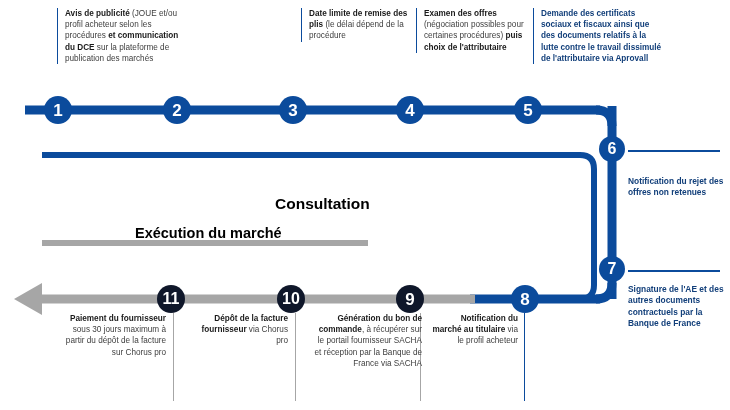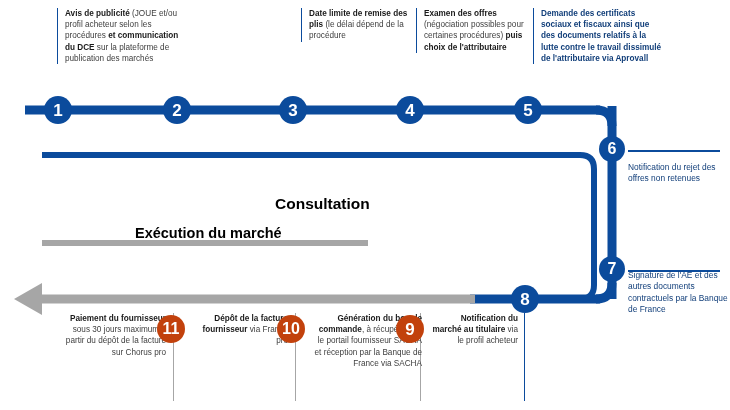"Notification du rejet des offres" .side-block { font-weight: normal -> bold; margin-top: none -> 22px; padding-top: 12px -> 4px }
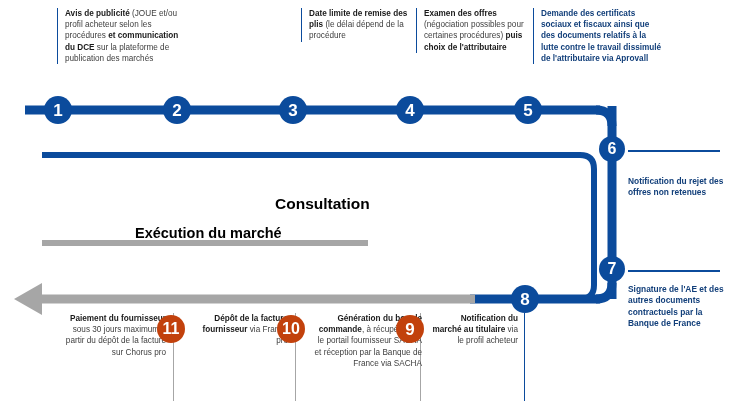"11" .c-gray { background: #c2410c -> #0f172a; margin-top: 30px -> none }
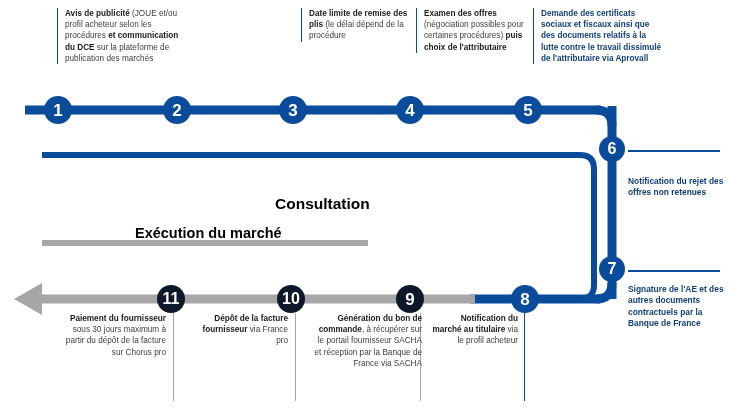"via France pro" span { text: France -> Chorus }
